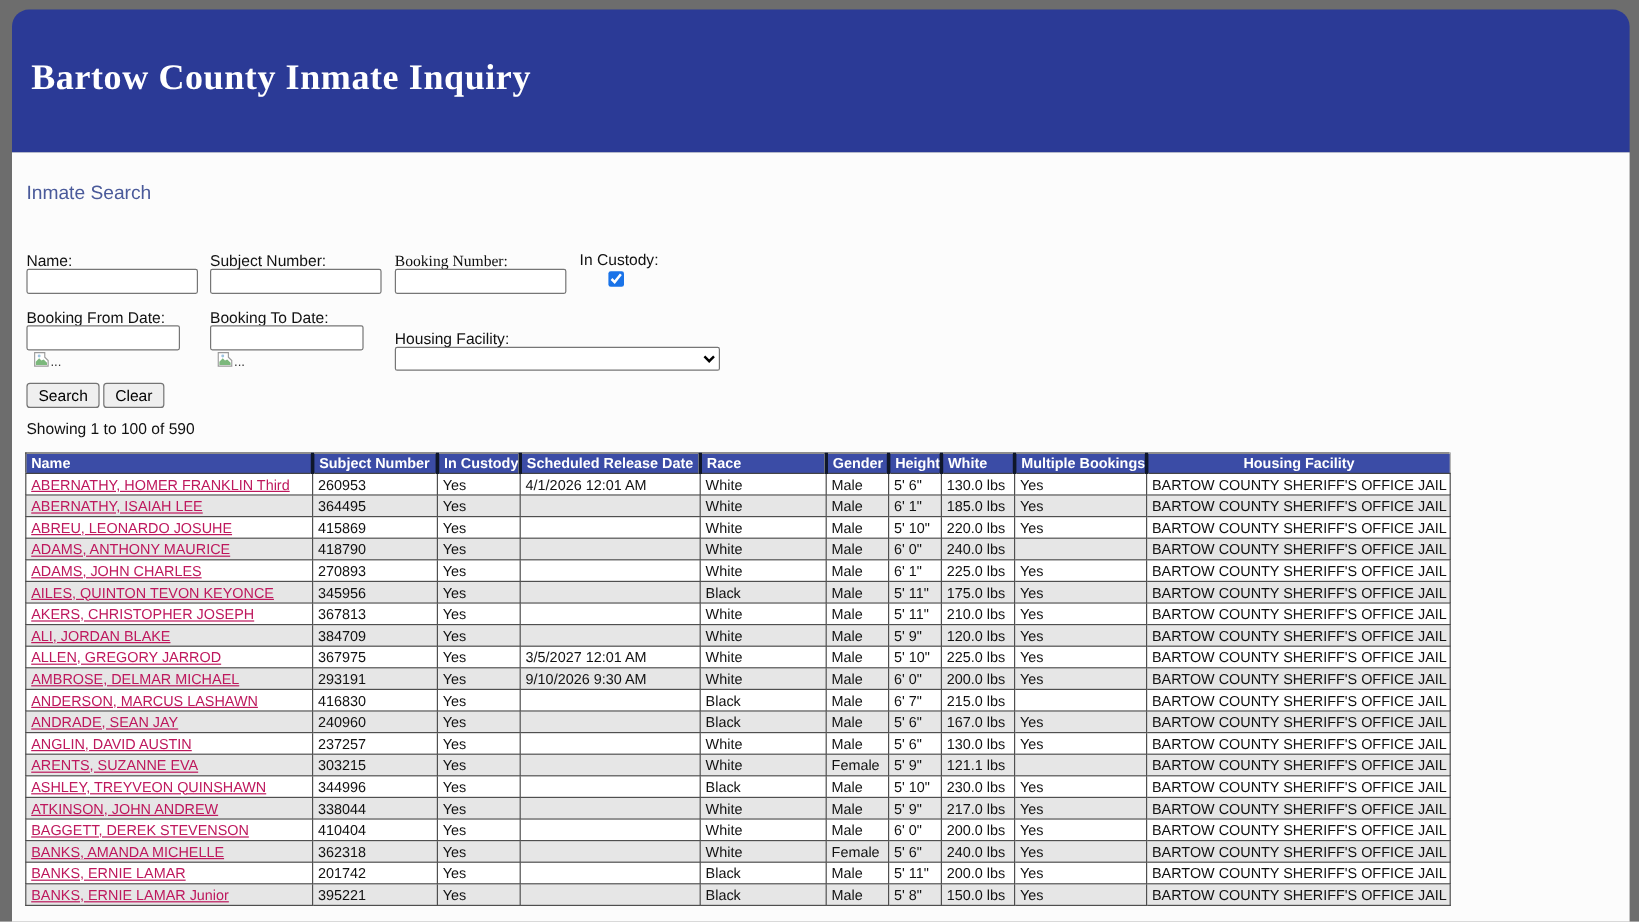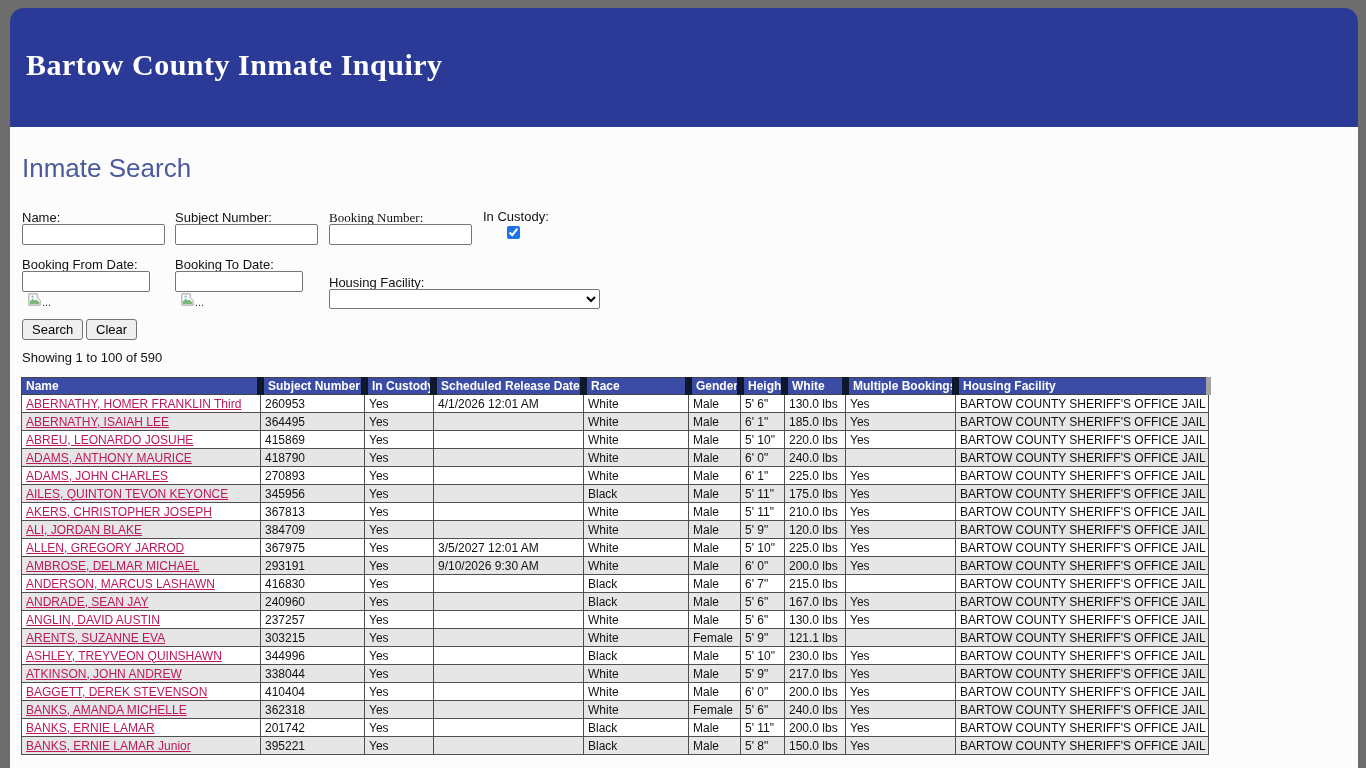"Inmate Search" .page-heading { font-size: 26px -> 16px }
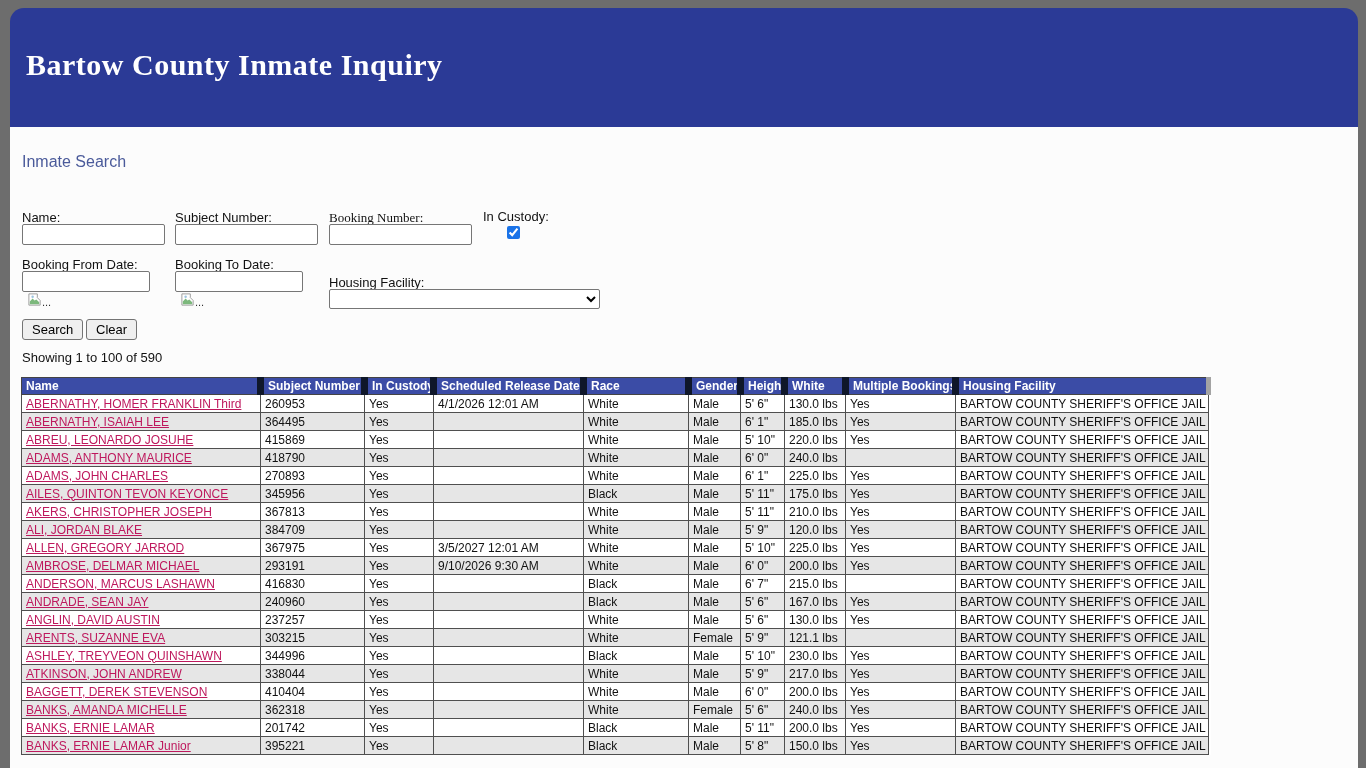"Name" table.results th { border-right: 7px solid #0f172a -> 3px solid #0f172a }
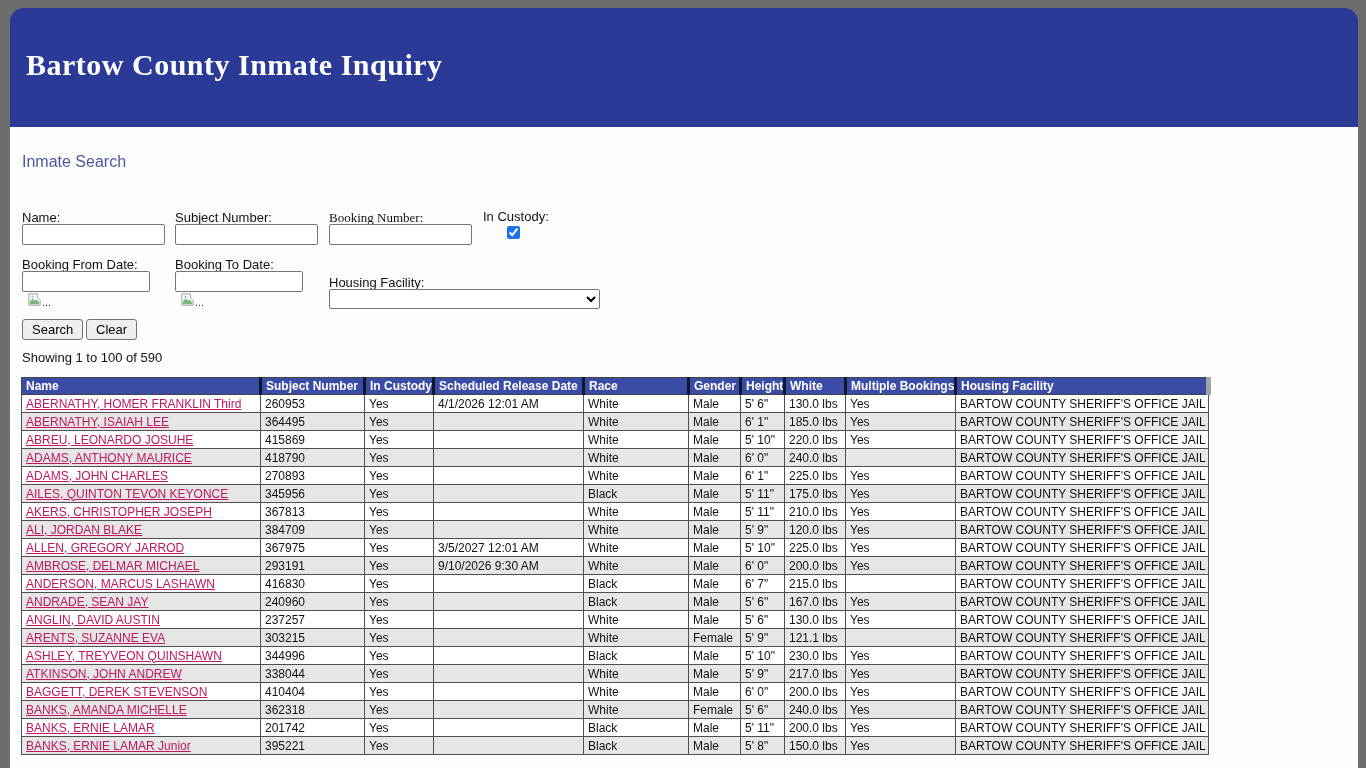"Housing Facility" table.results th:last-child { border-right: 5px solid #a3a3a3 -> 1px solid #a3a3a3; text-align: none -> center }
